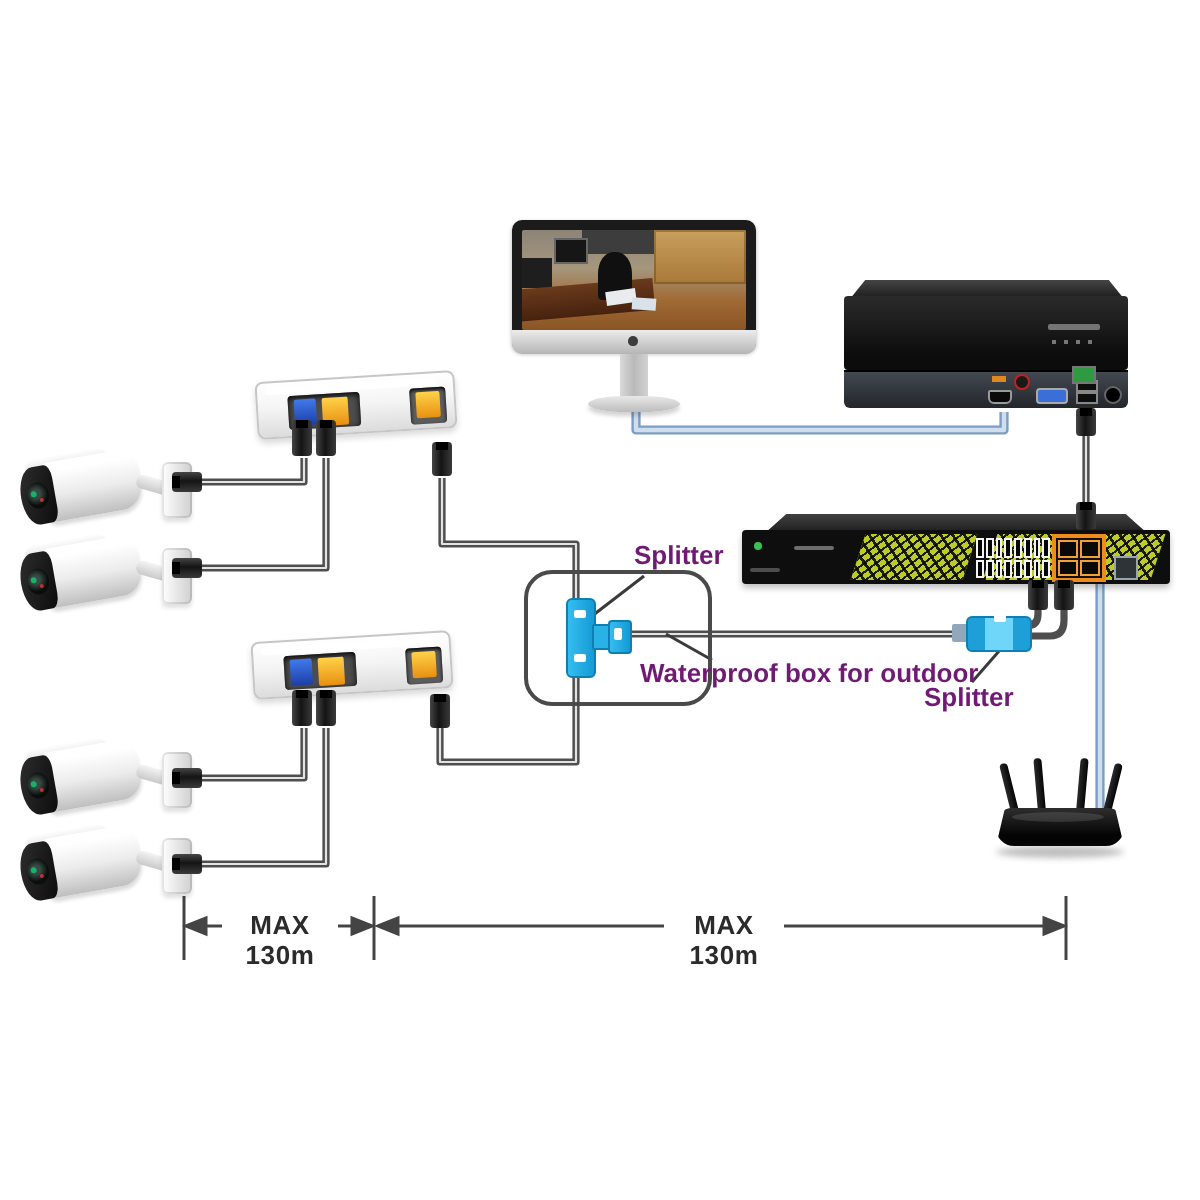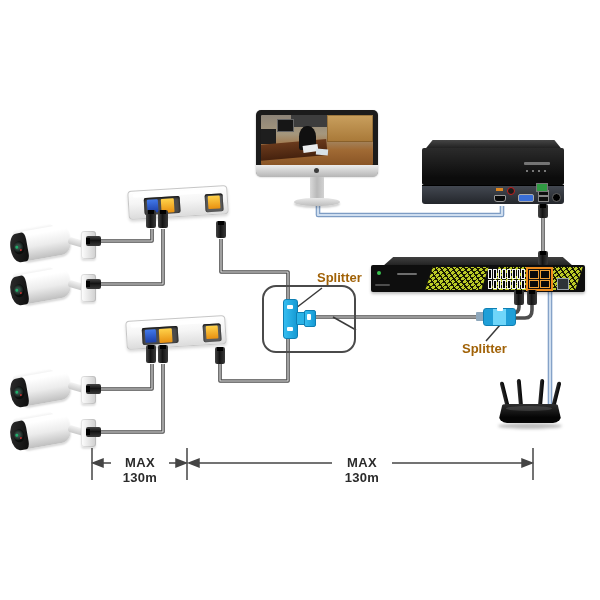"Splitter" .lbl { color: #a16207 -> #701a75 }
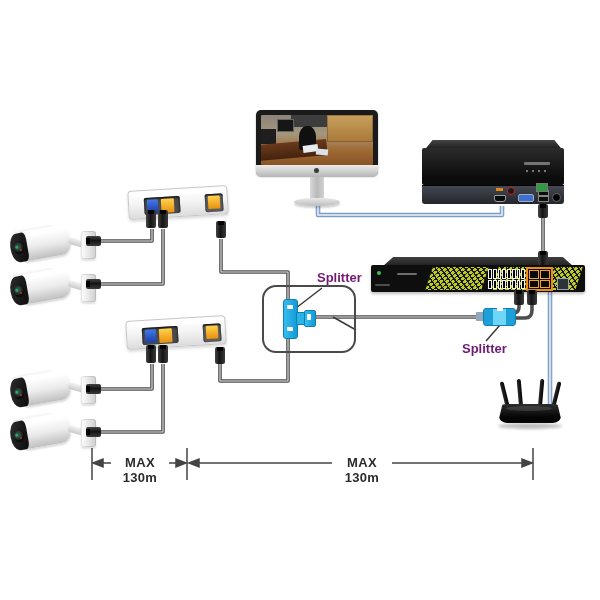"Waterproof box for outdoor" div.lbl { html: none -> <div>Waterproof box for outdoor</div> }
